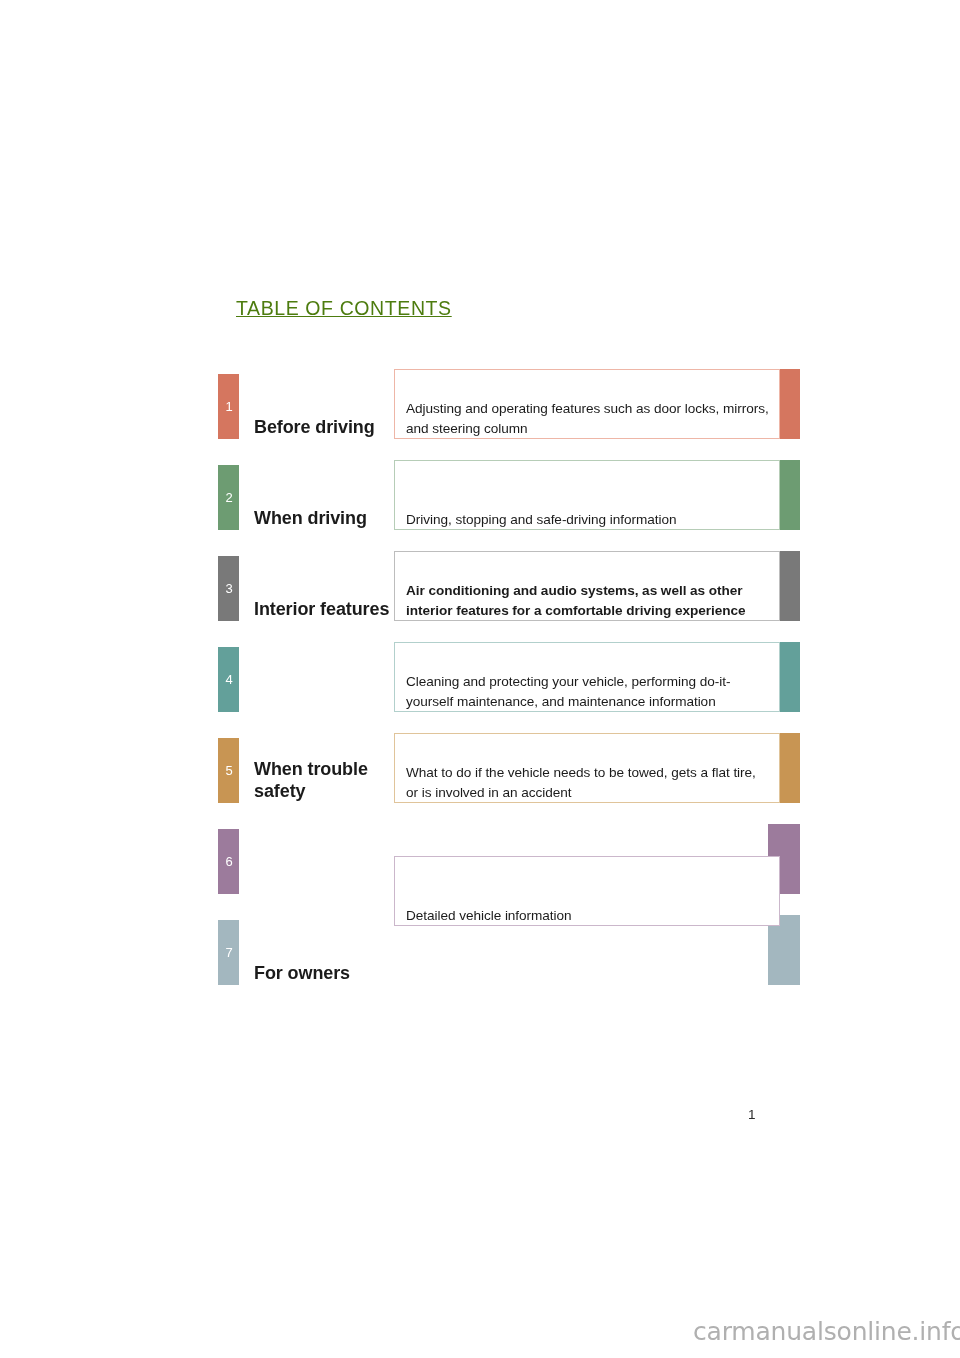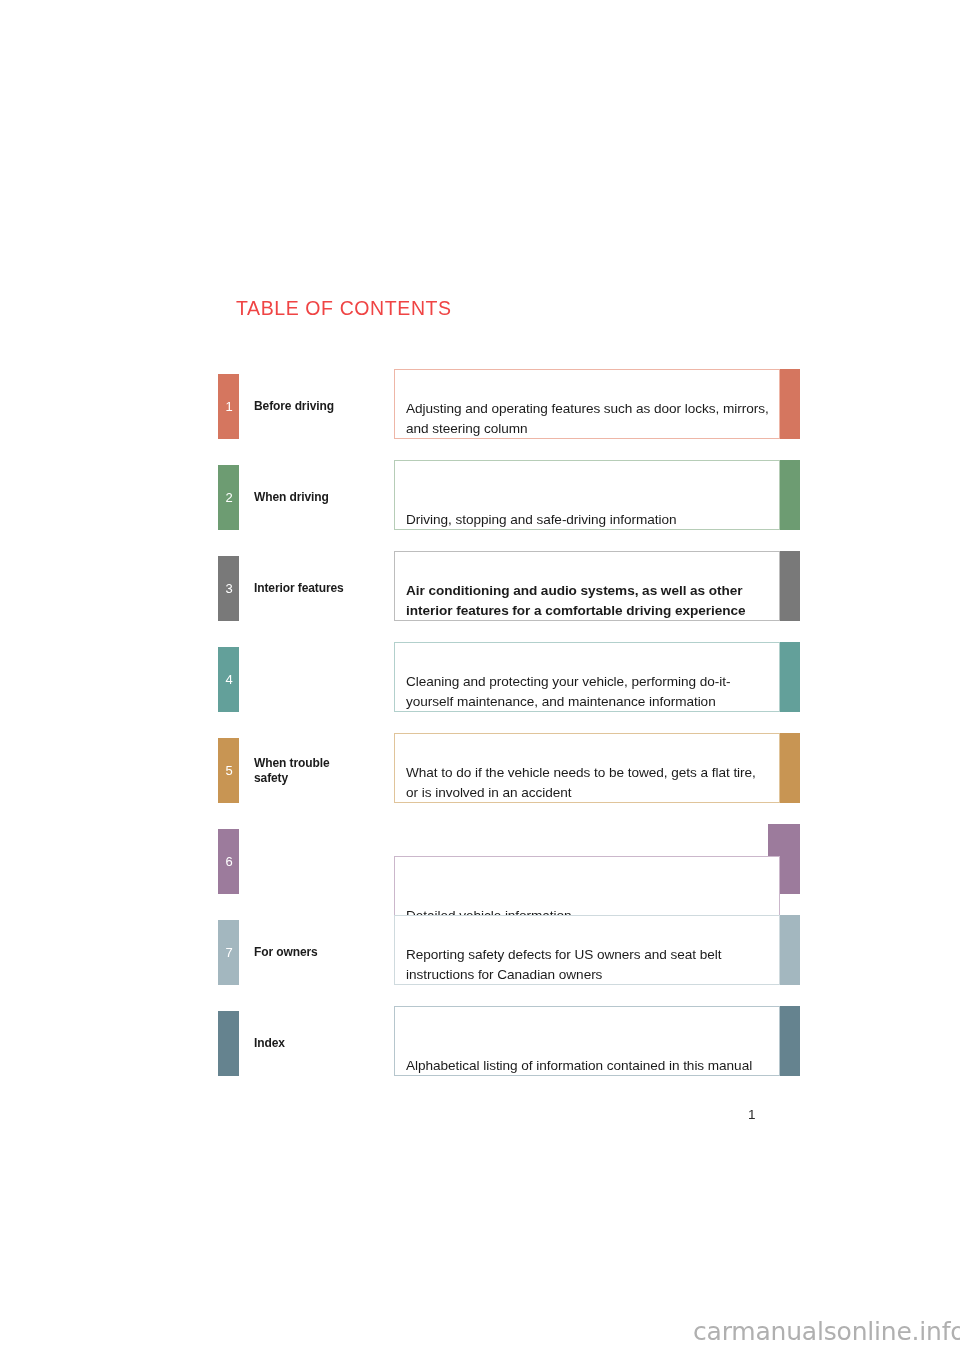"TABLE OF CONTENTS" .toc-title { color: #ef4444 -> #4d7c0f; text-decoration: none -> underline }
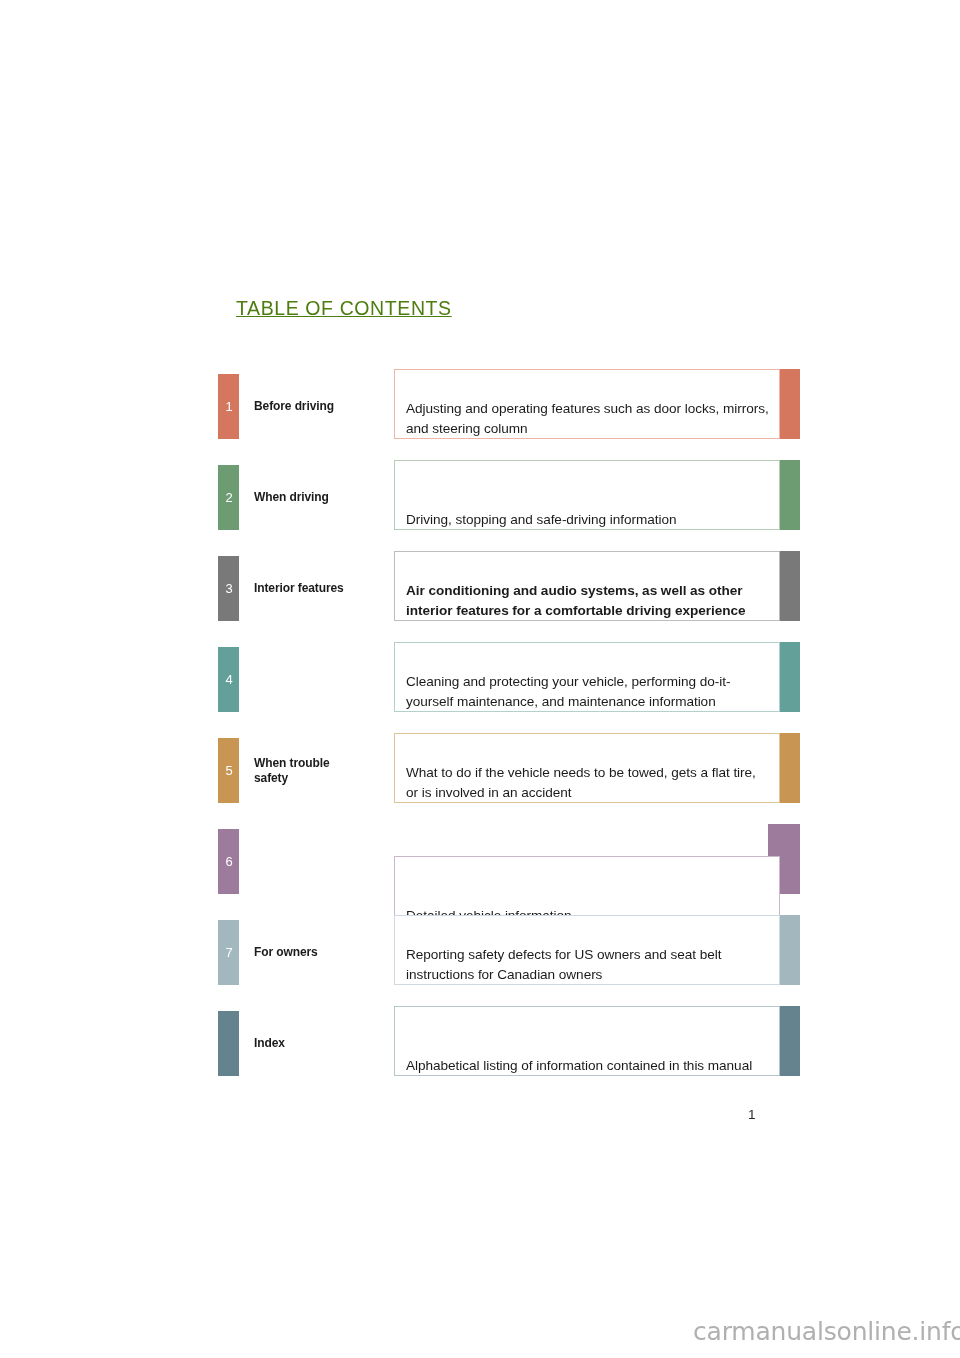"Before driving" .chap-title { font-size: 12px -> 18px; justify-content: center -> flex-end }
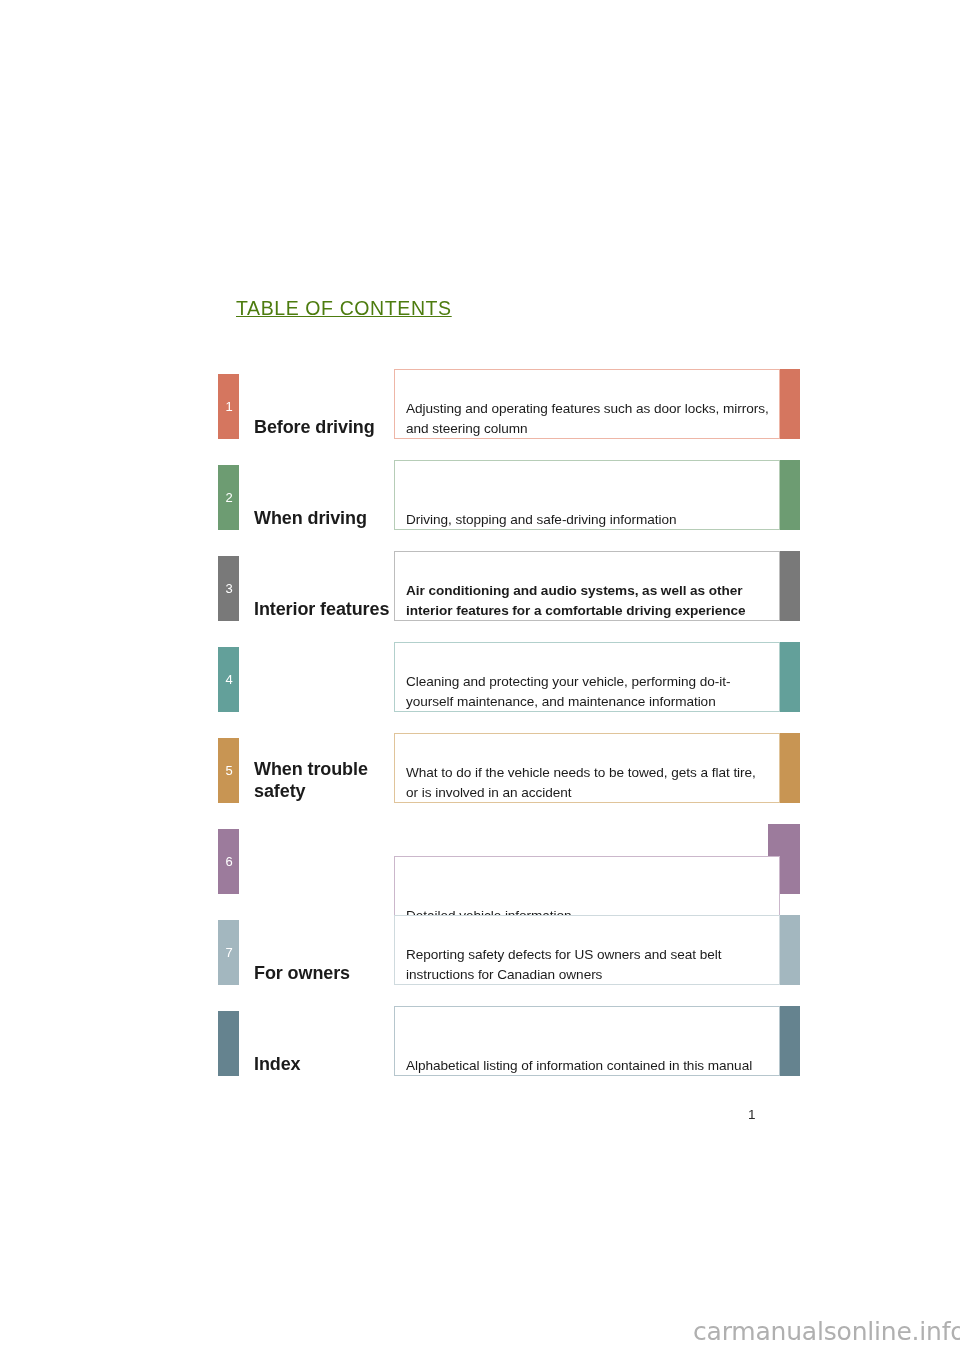"Reporting safety defects for US" div.desc-box { html: <div> <span>Reporting safety defects for US owners and seat belt instructions for Canadian owners</span> </div> -> none }
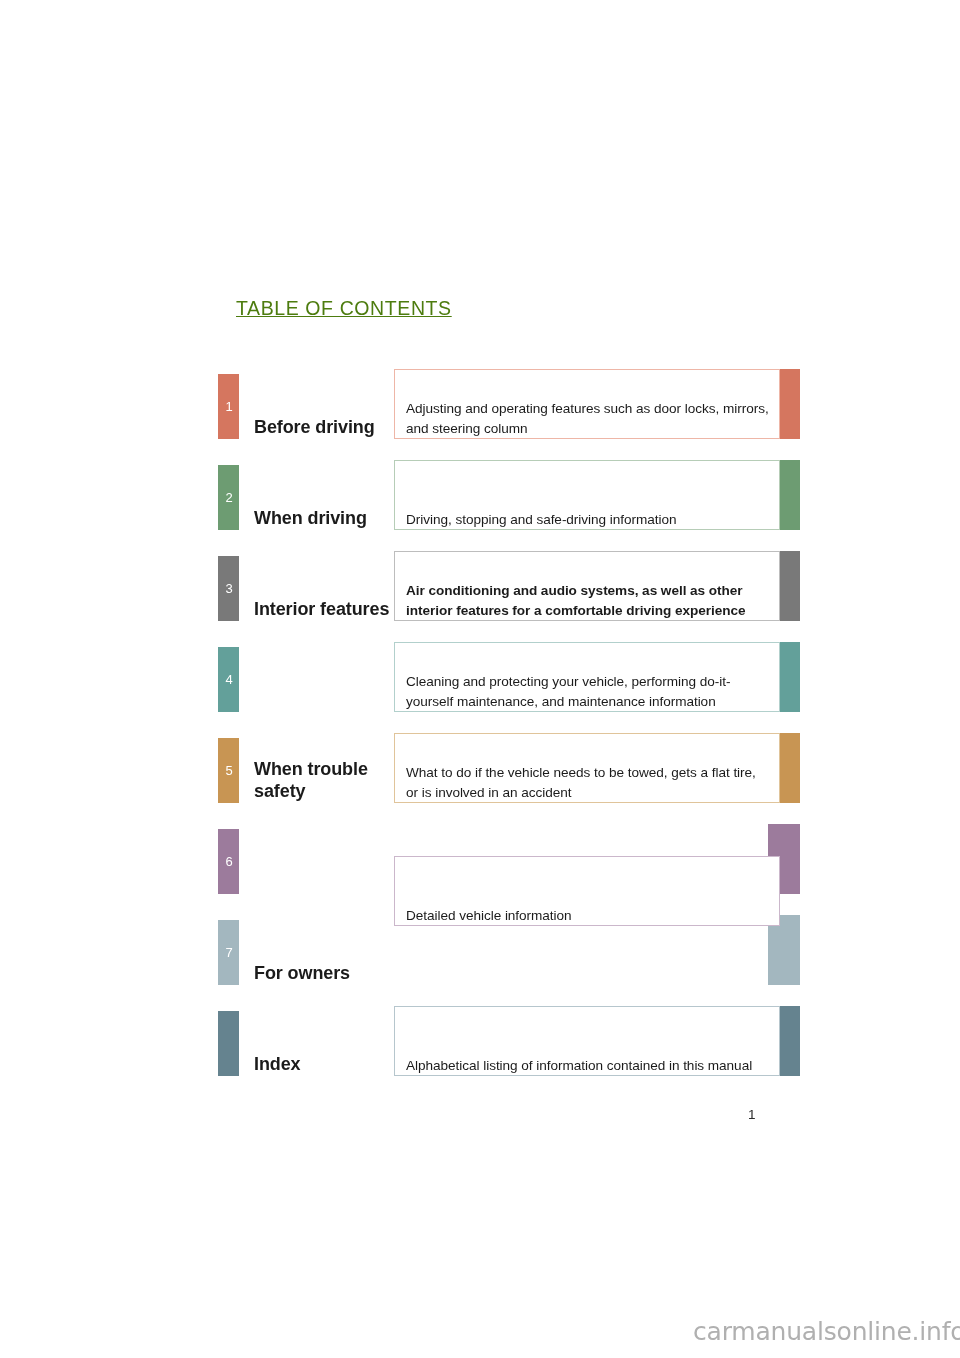"Index" div.toc-row { html: <div> <div></div> <div> <span></span> </div> <div> <span>Index</span> </div> <div> <span>Alphabetical listing of information contained in this manual</span> </div> </div> -> none }
